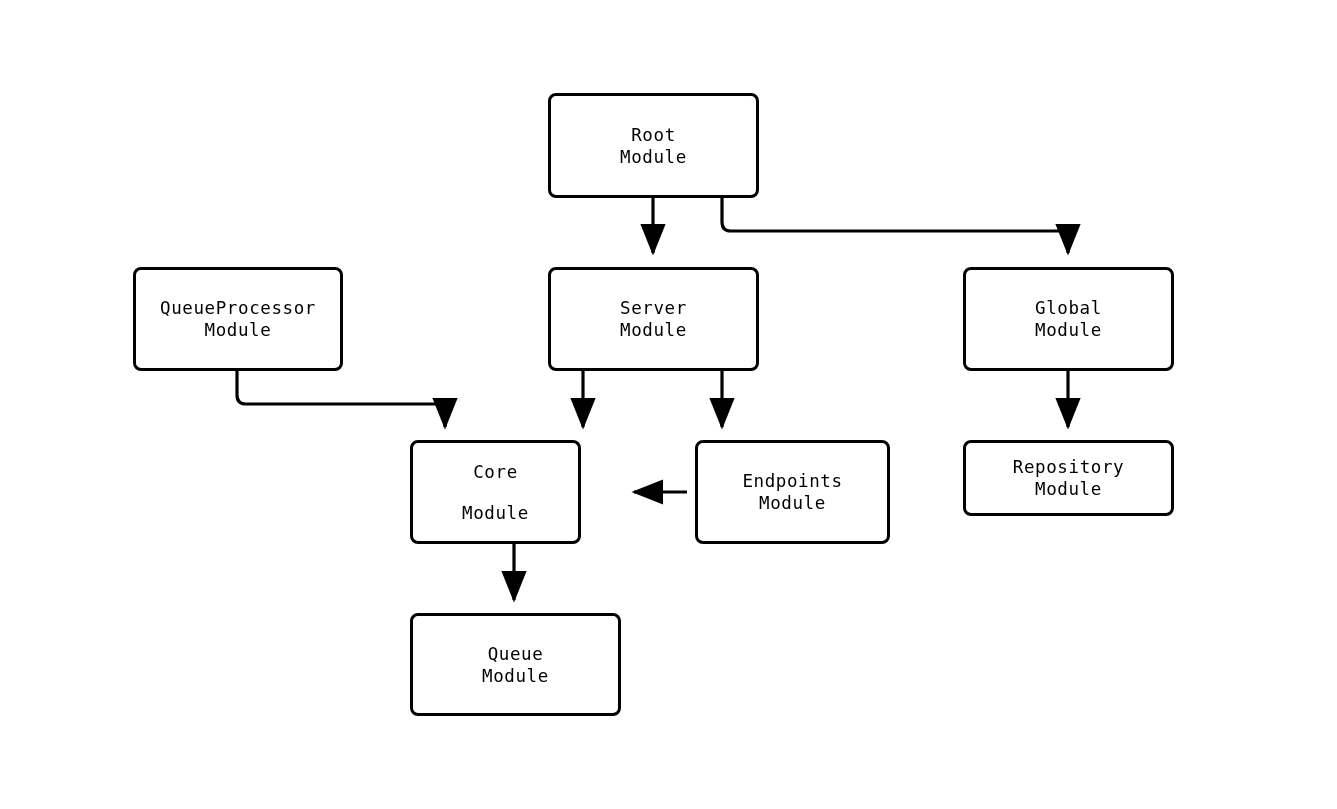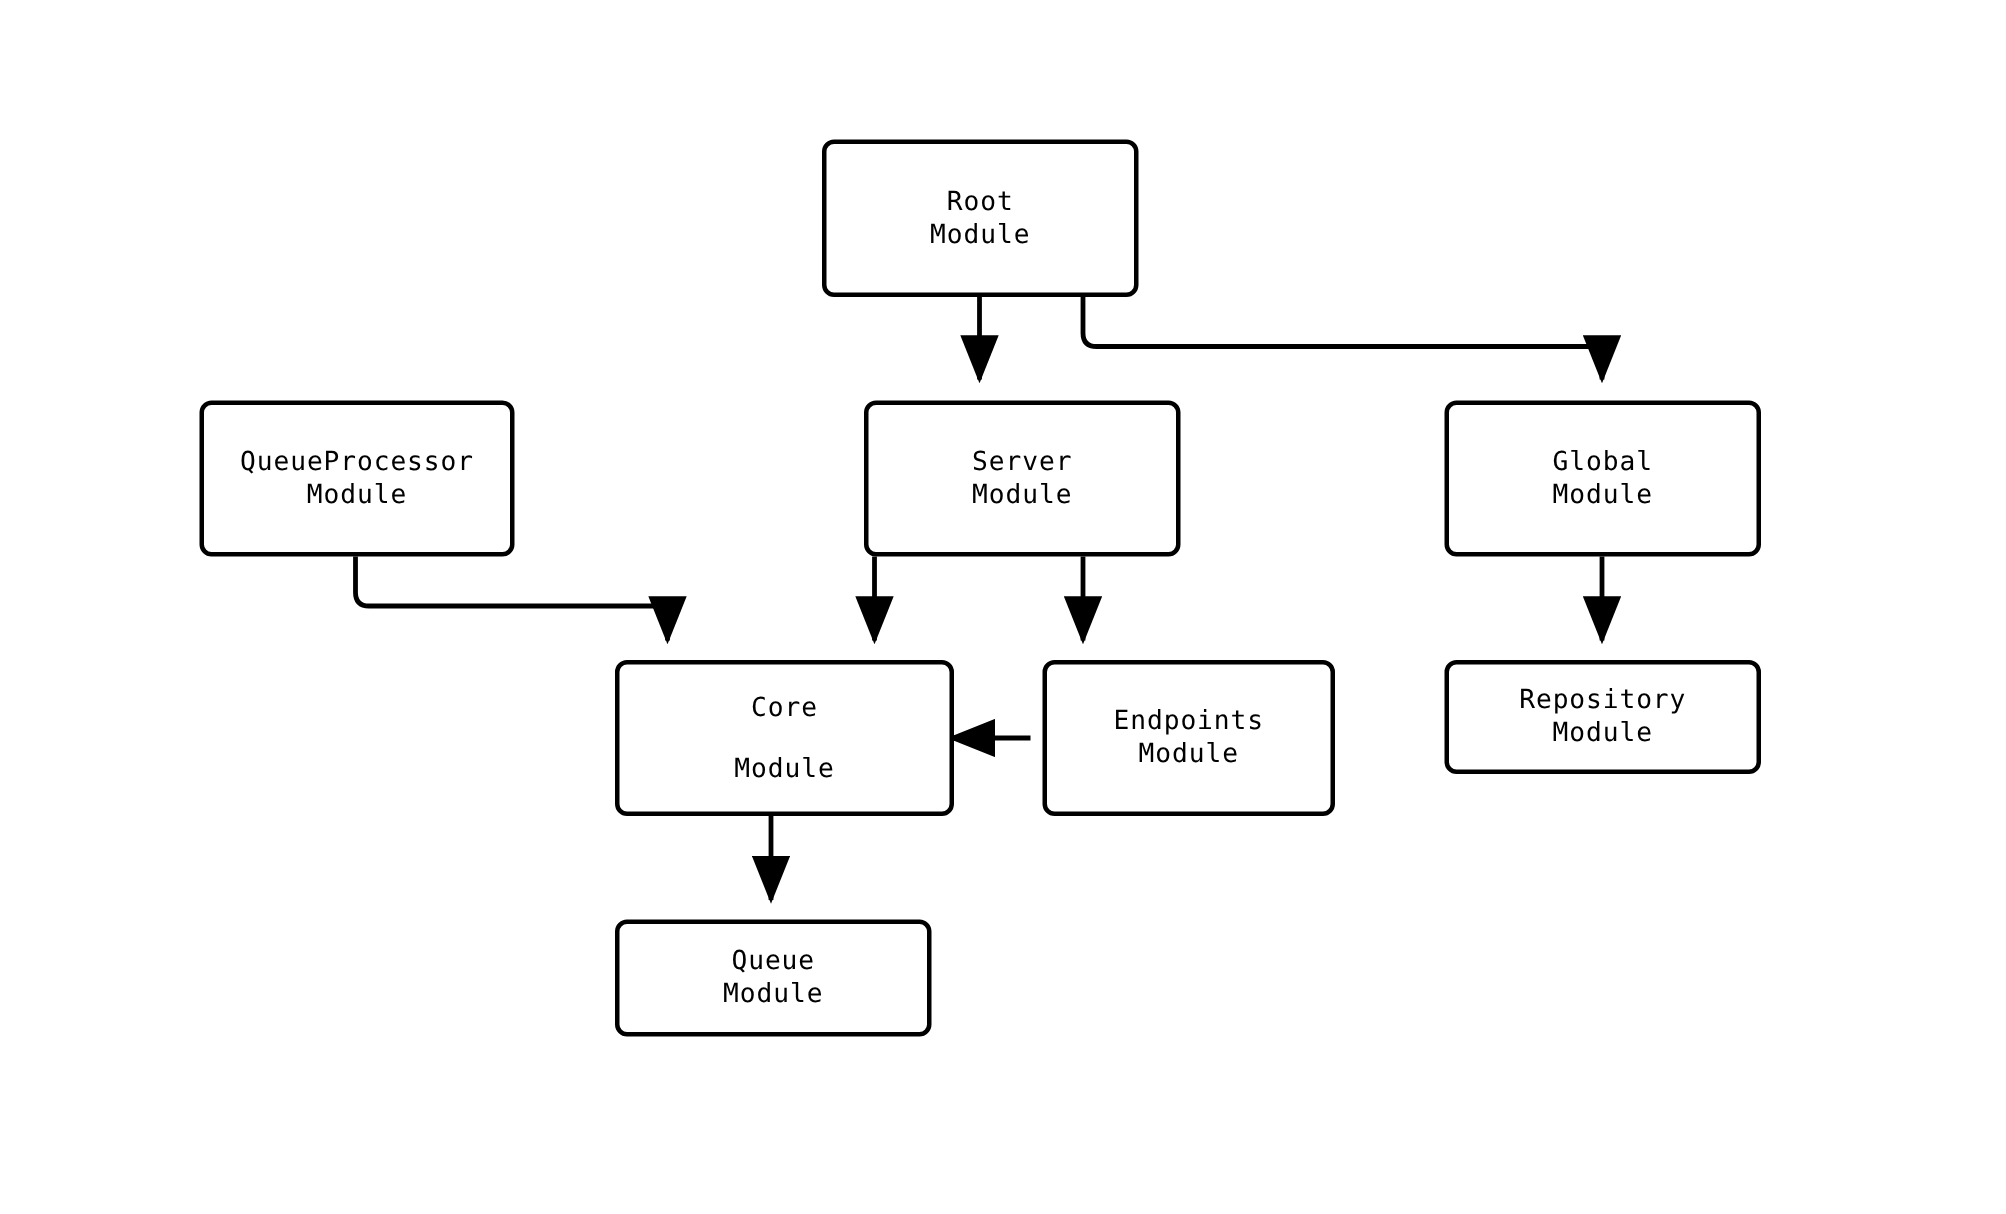"Server" div.node { margin-left: 28px -> none }
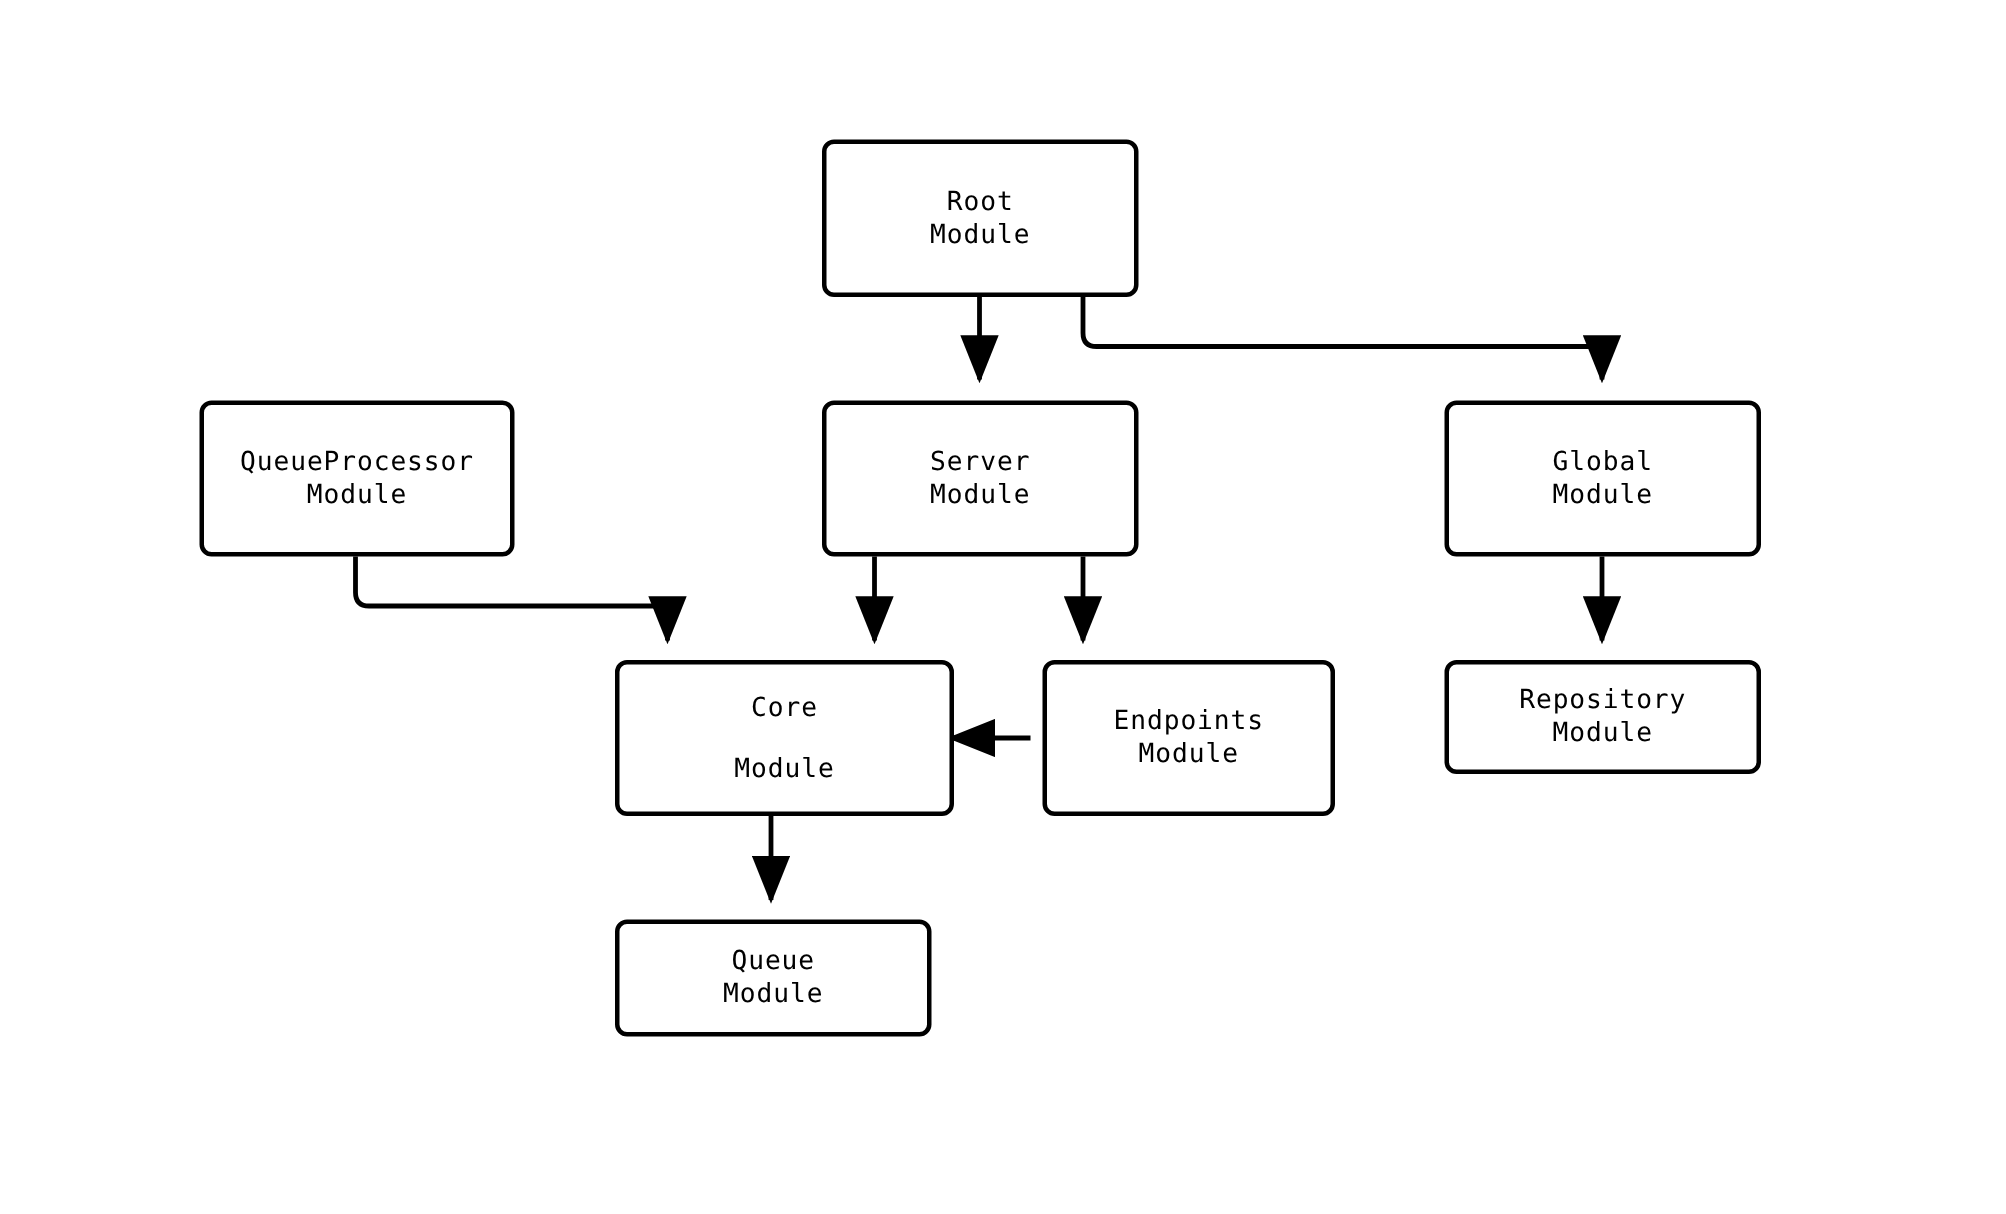"Core" div.node { width: 226px -> 171px }
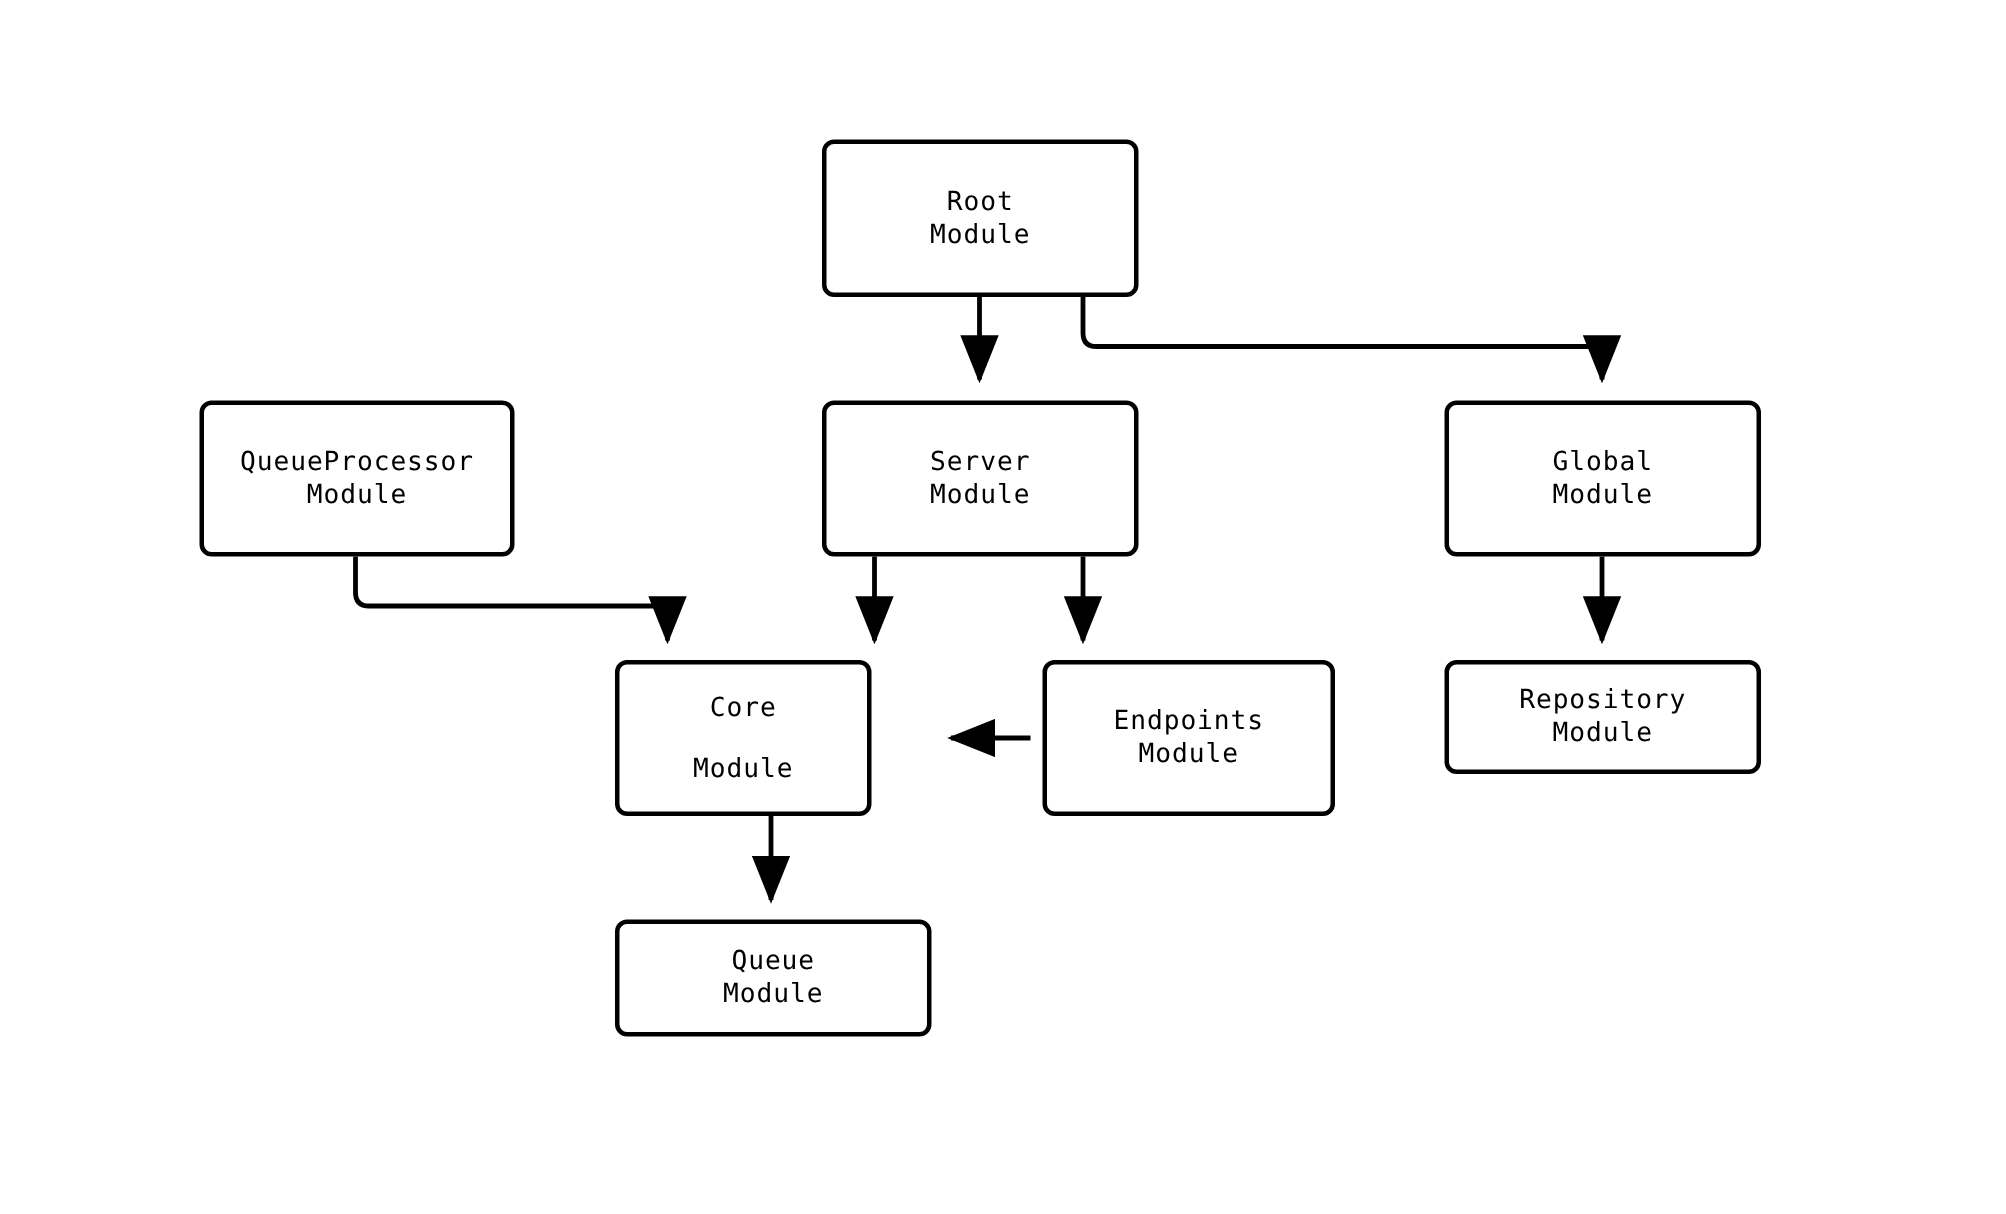"Queue" div.node { height: 78px -> 103px }
